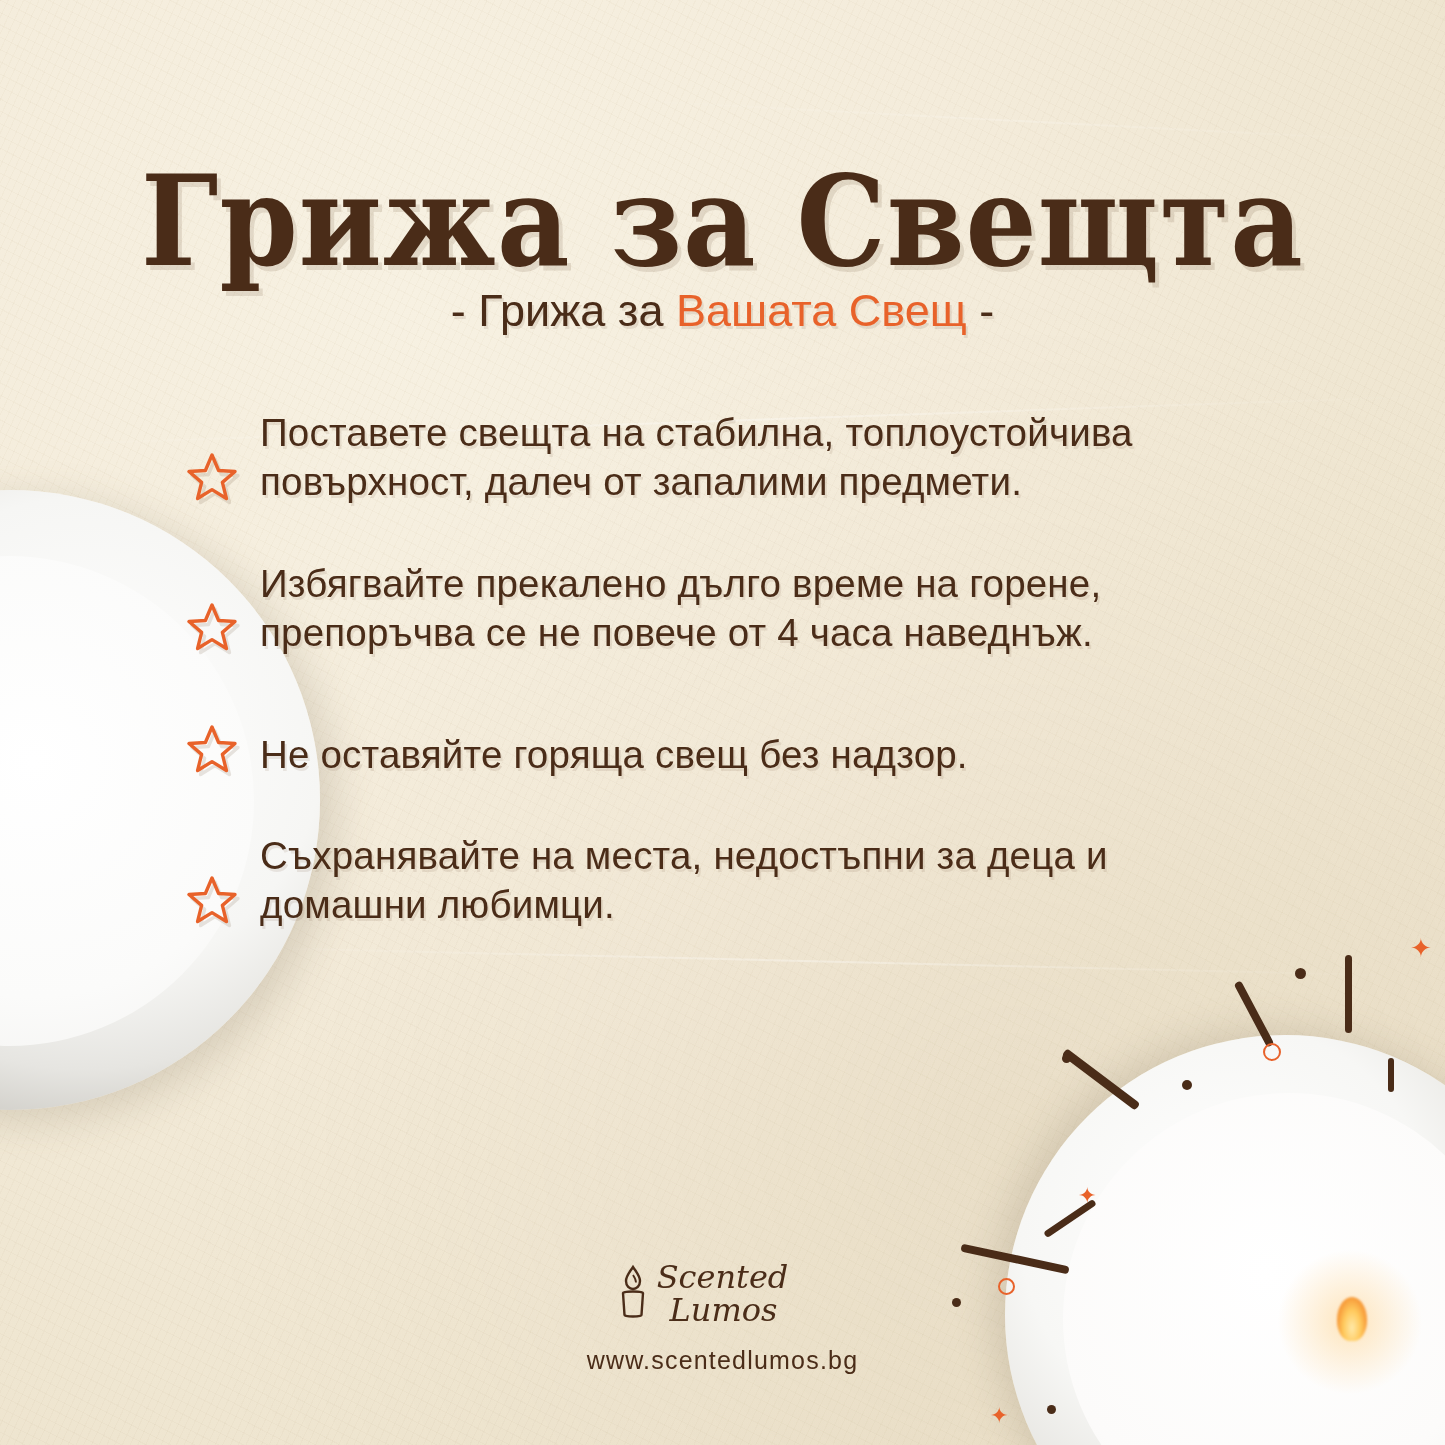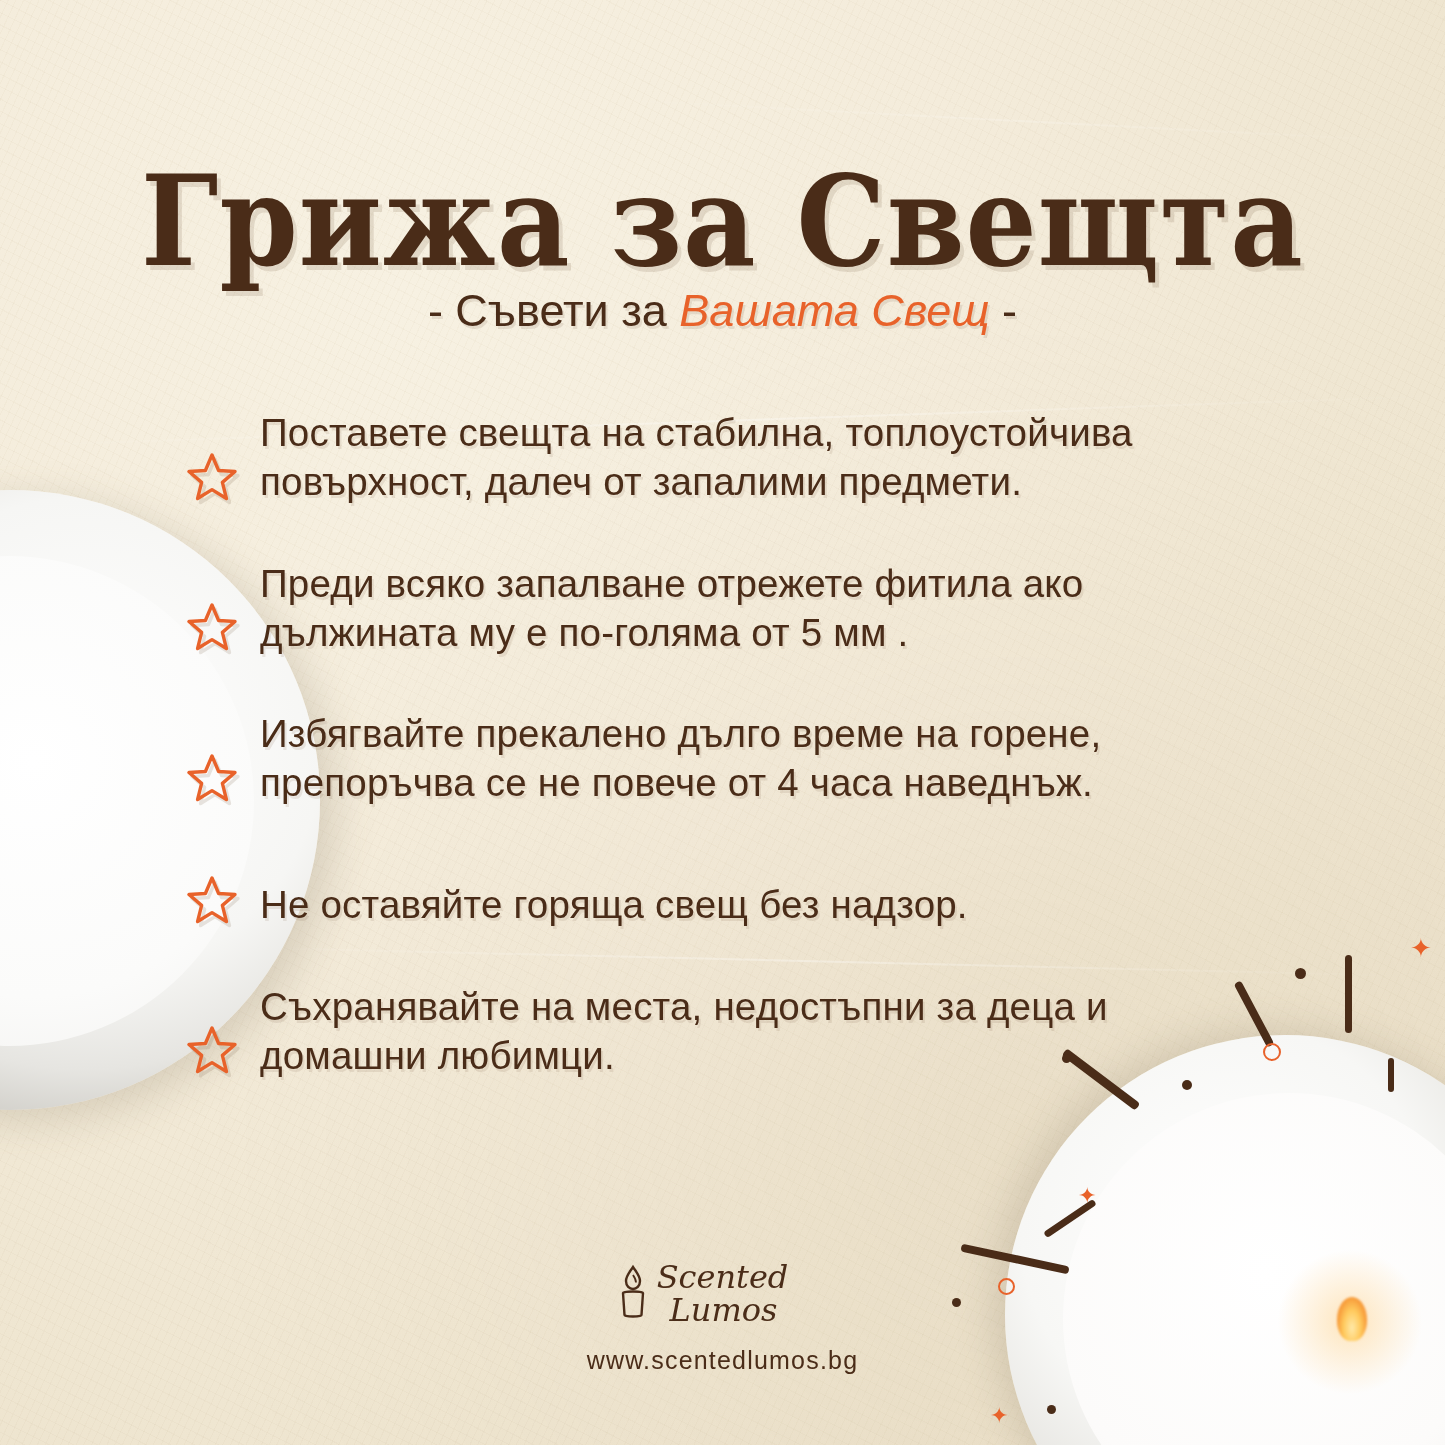"- Съвети за" span { text: Съвети -> Грижа }
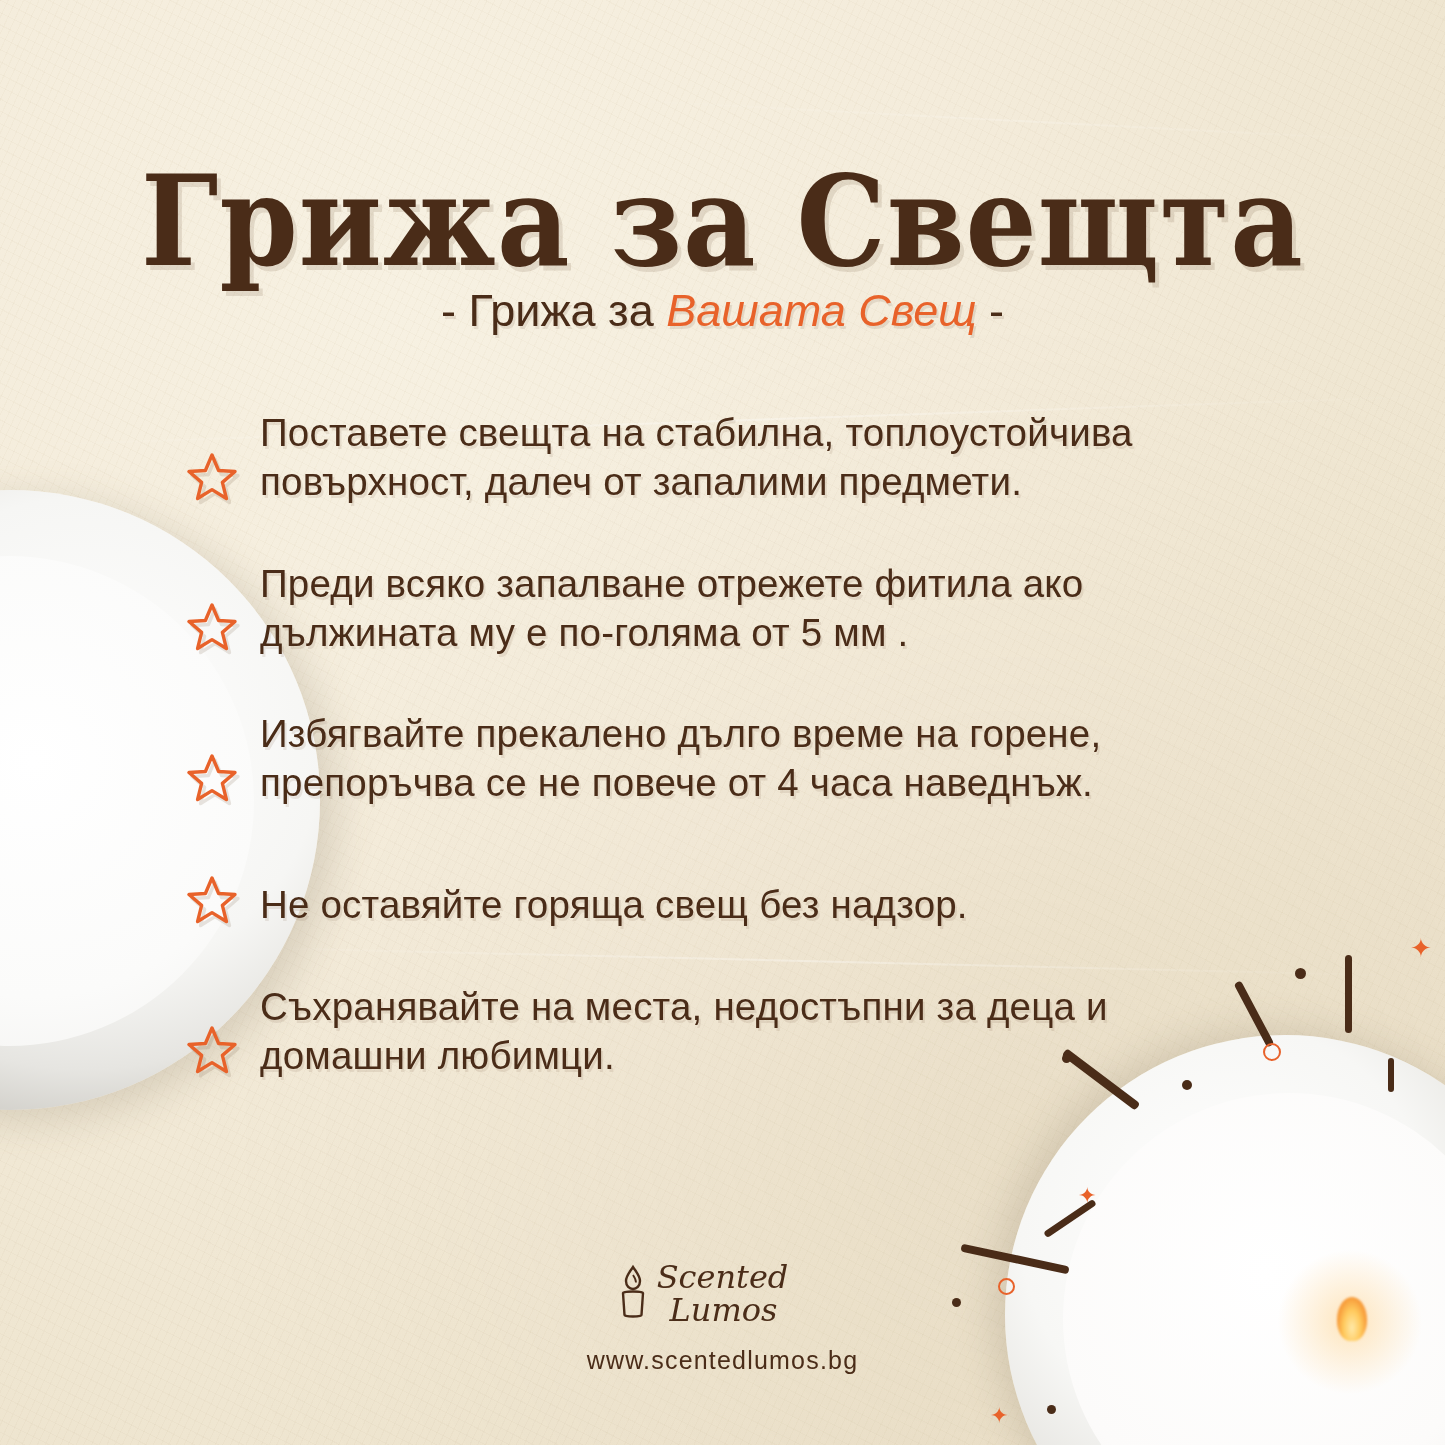"Вашата Свещ" .subtitle .accent { font-style: italic -> none }
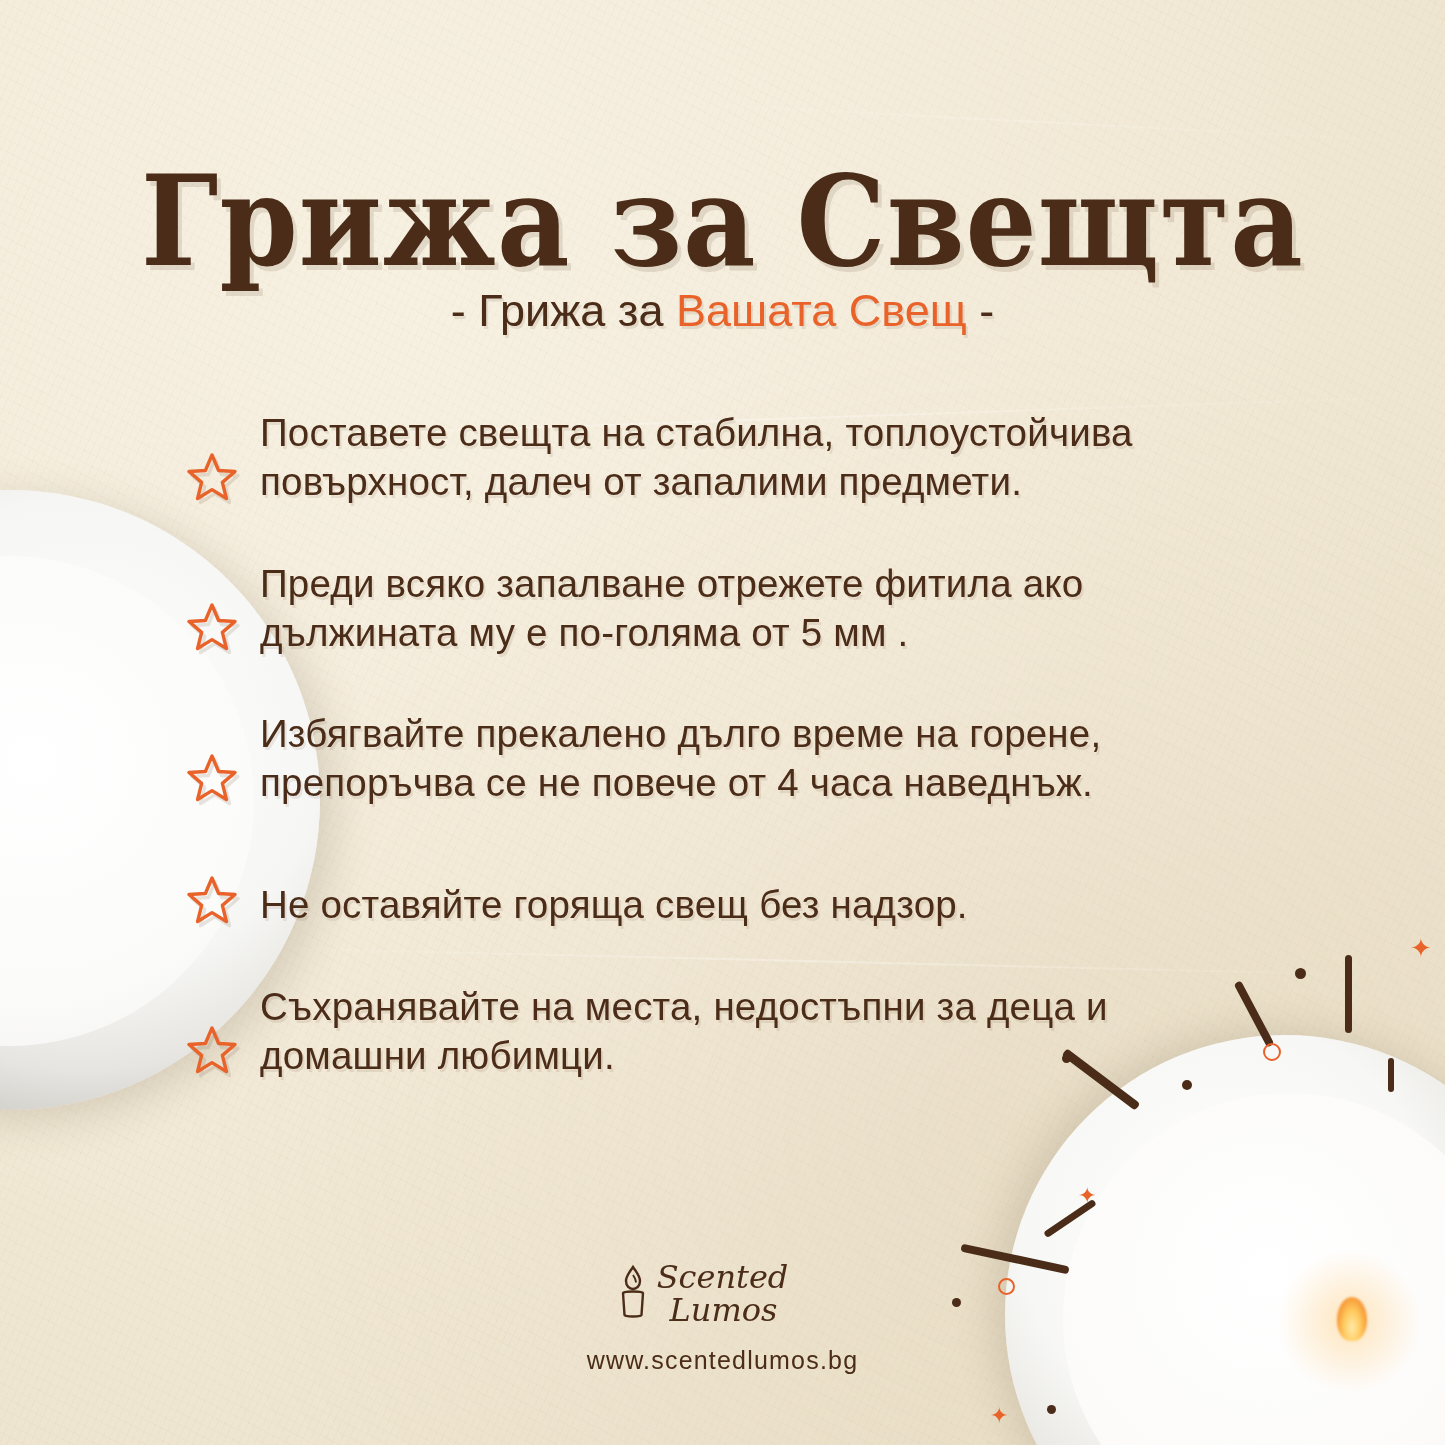"Преди всяко запалване отрежете фитила" div.tip { html: <div> <span> <svg> <polygon></polygon> </svg> </span> <span>Преди всяко запалване отрежете фитила ако дължината му е по-голяма от 5 мм .</span> </div> -> none }
